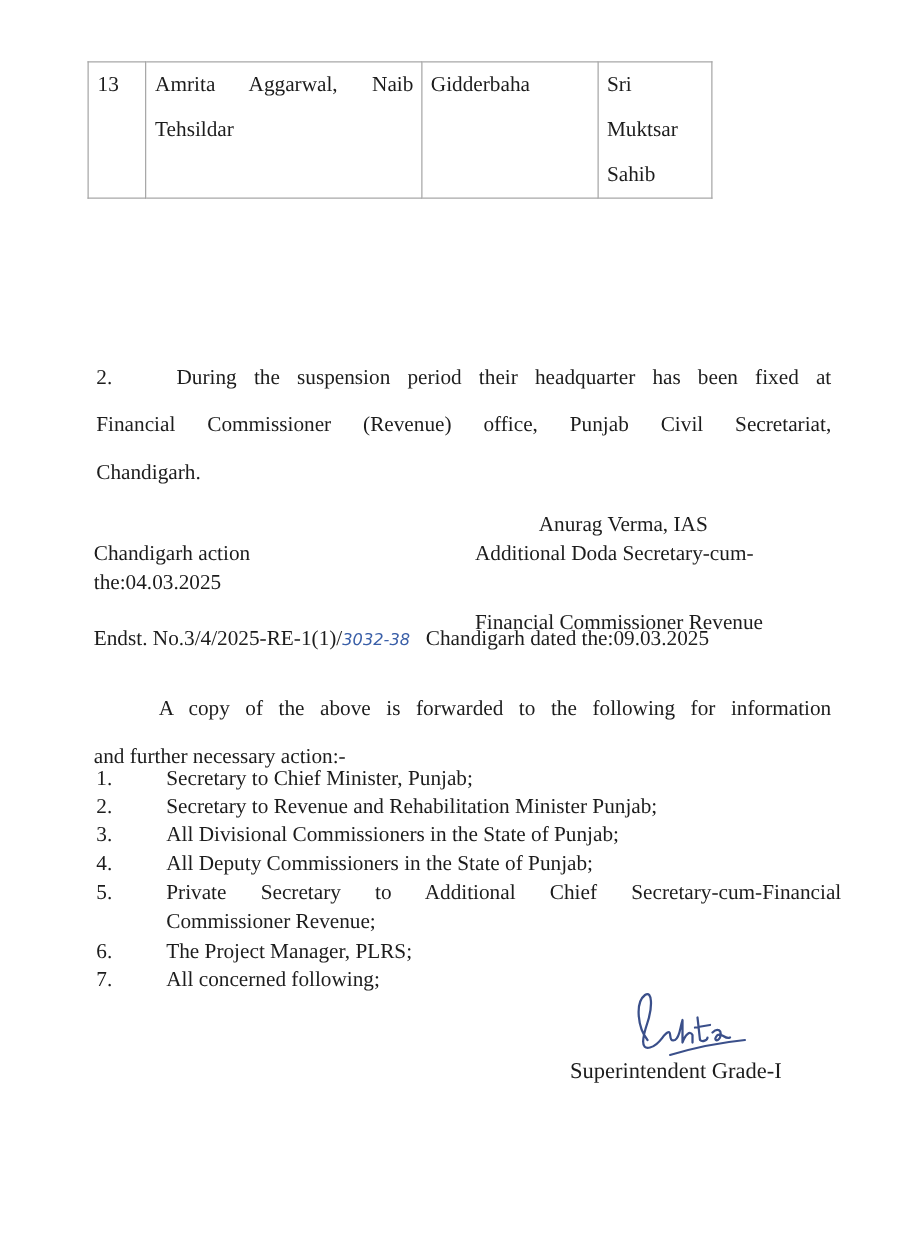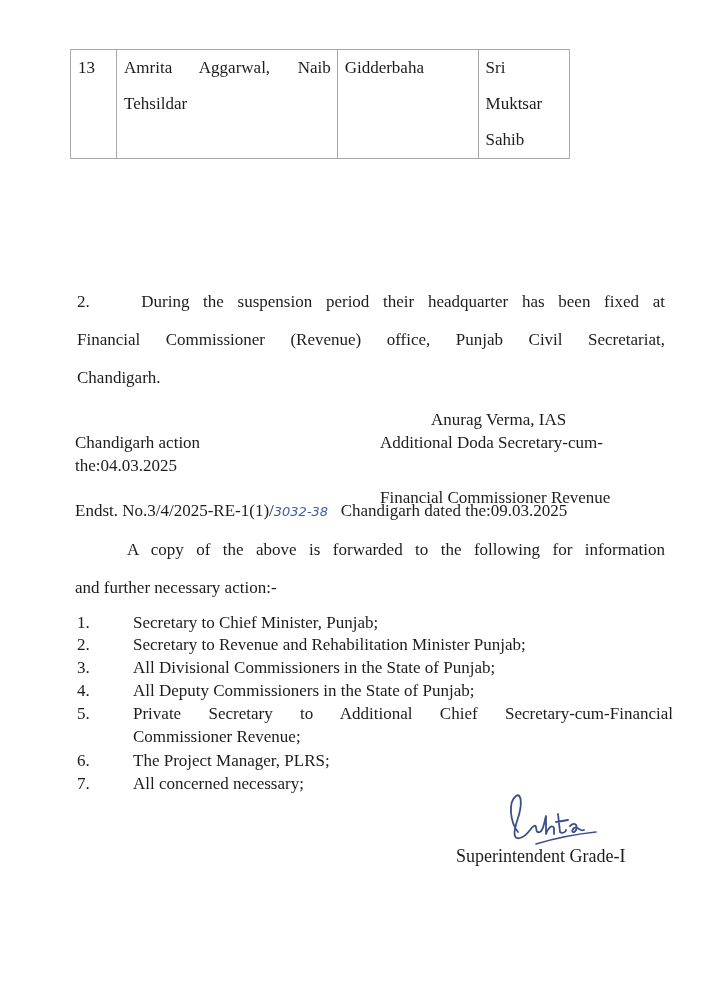"A copy of the above" div.abs { top: 540px -> 557px }
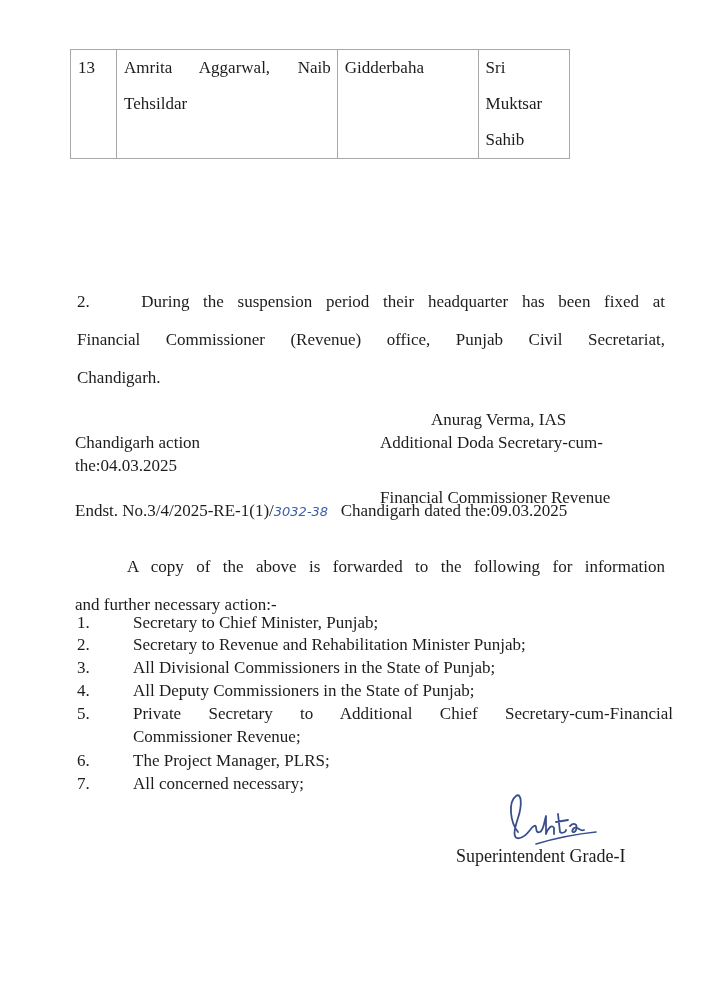"All concerned necessary;" span.txt { text: necessary -> following }
